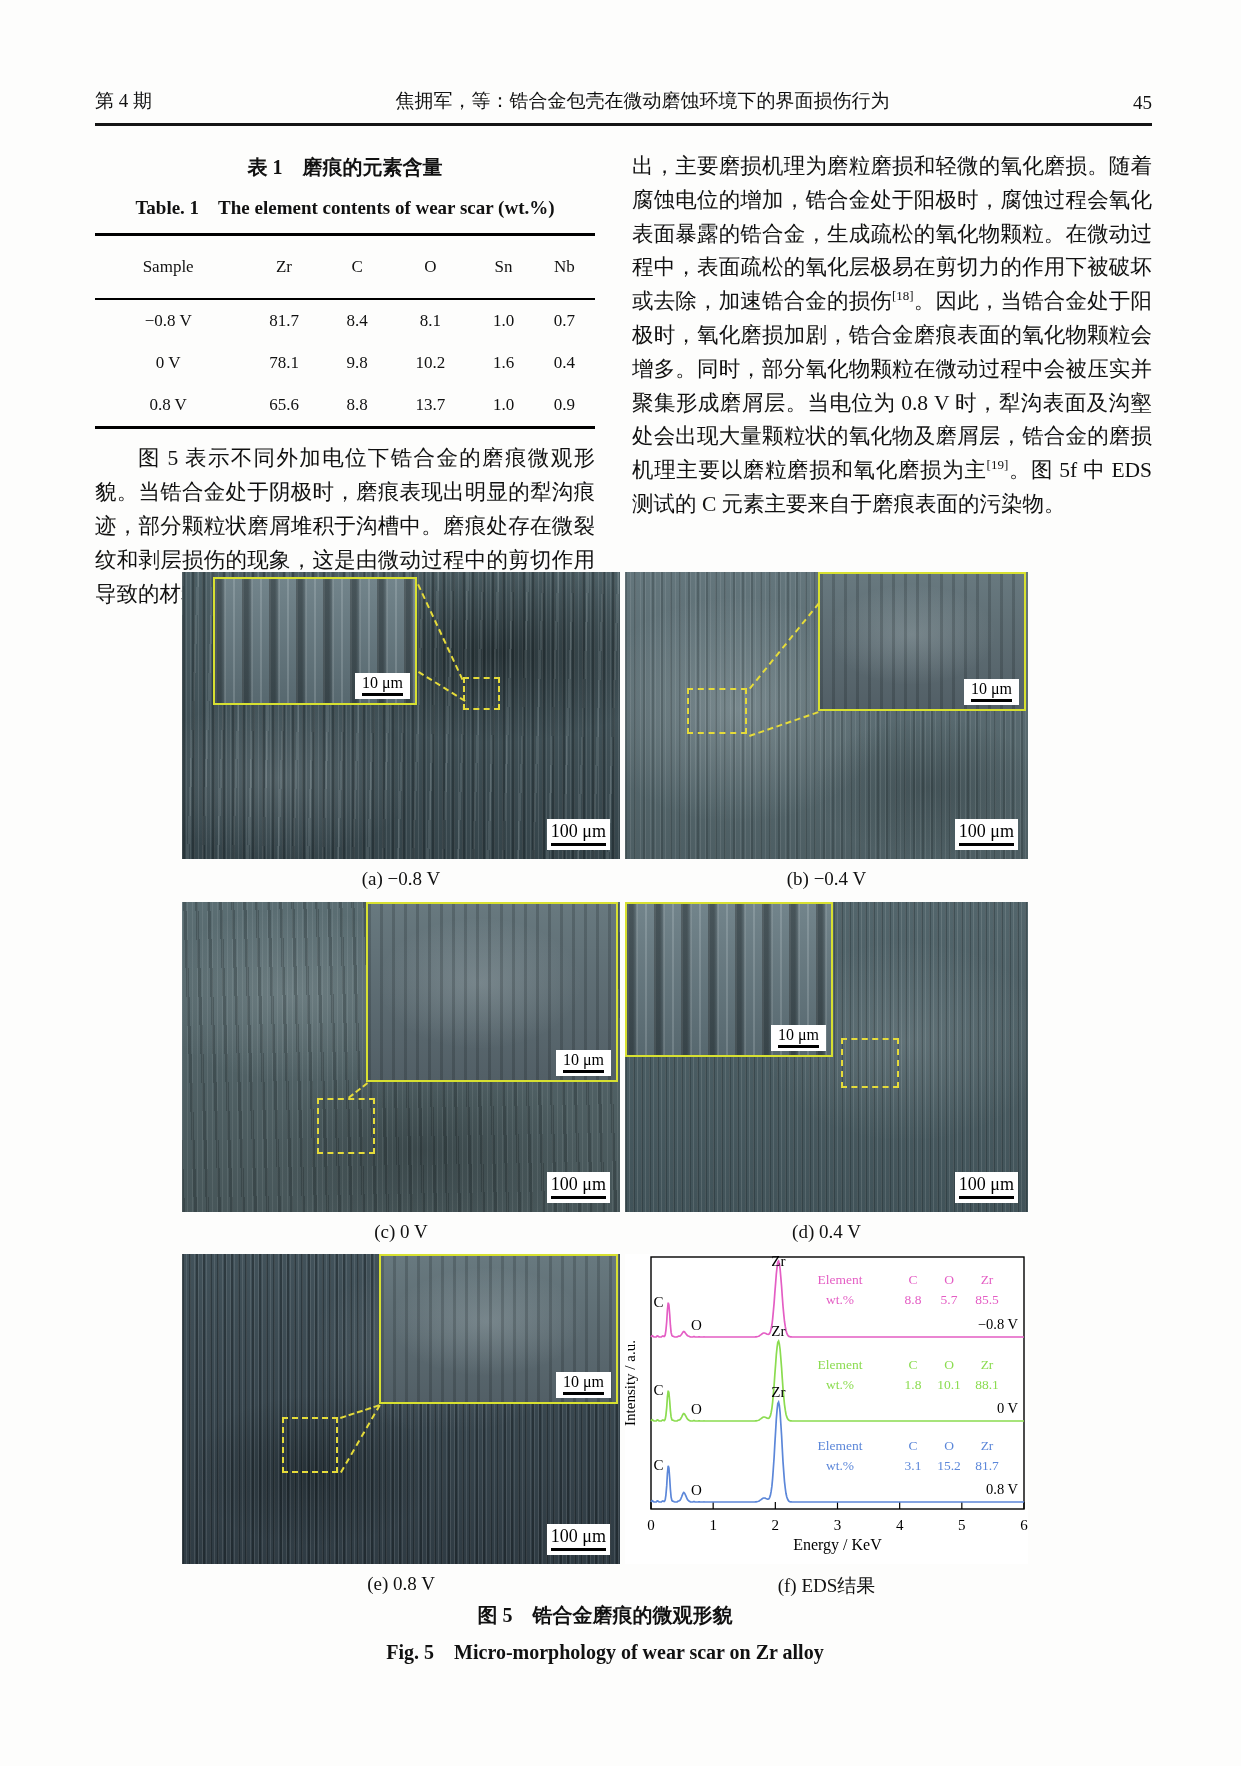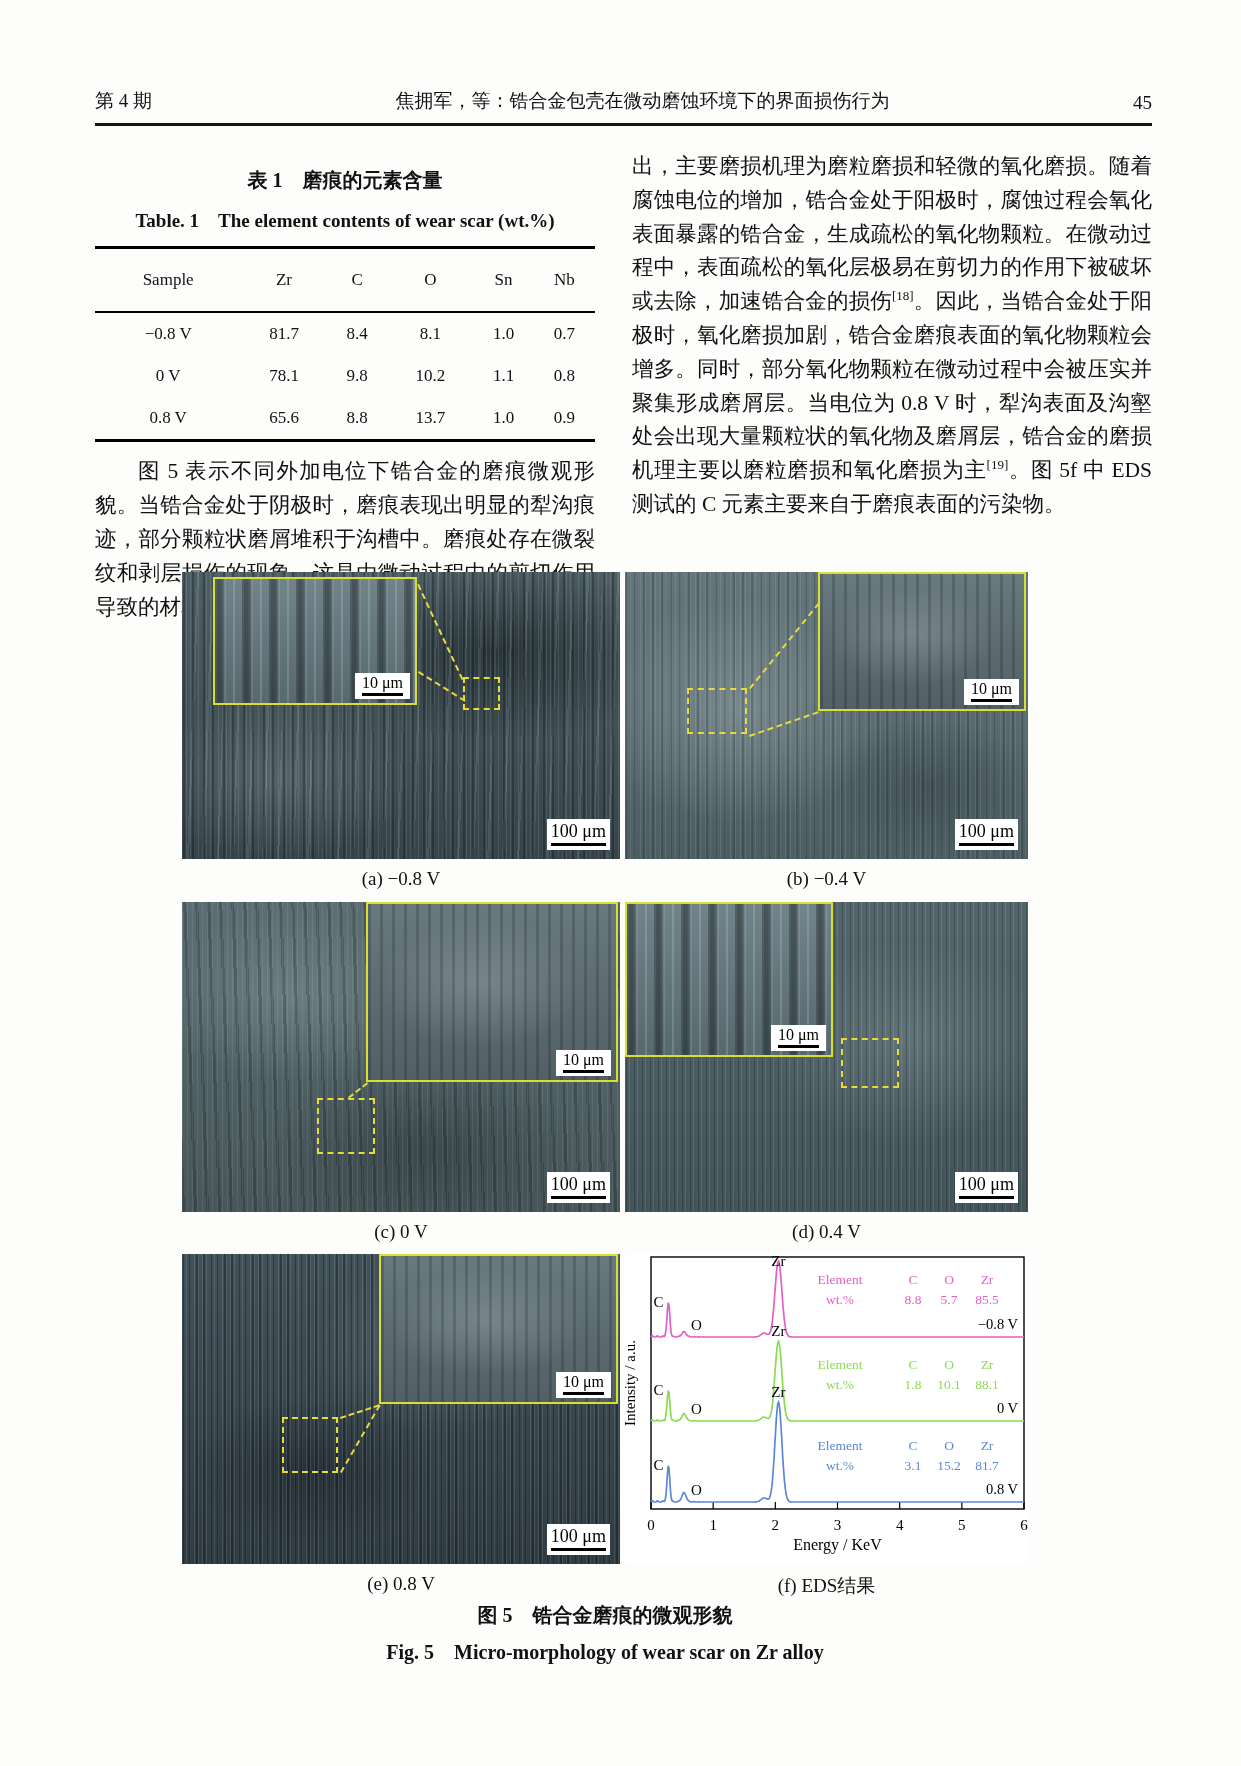"表 1 磨痕的元素含量" .col-left { margin-top: 13px -> none }
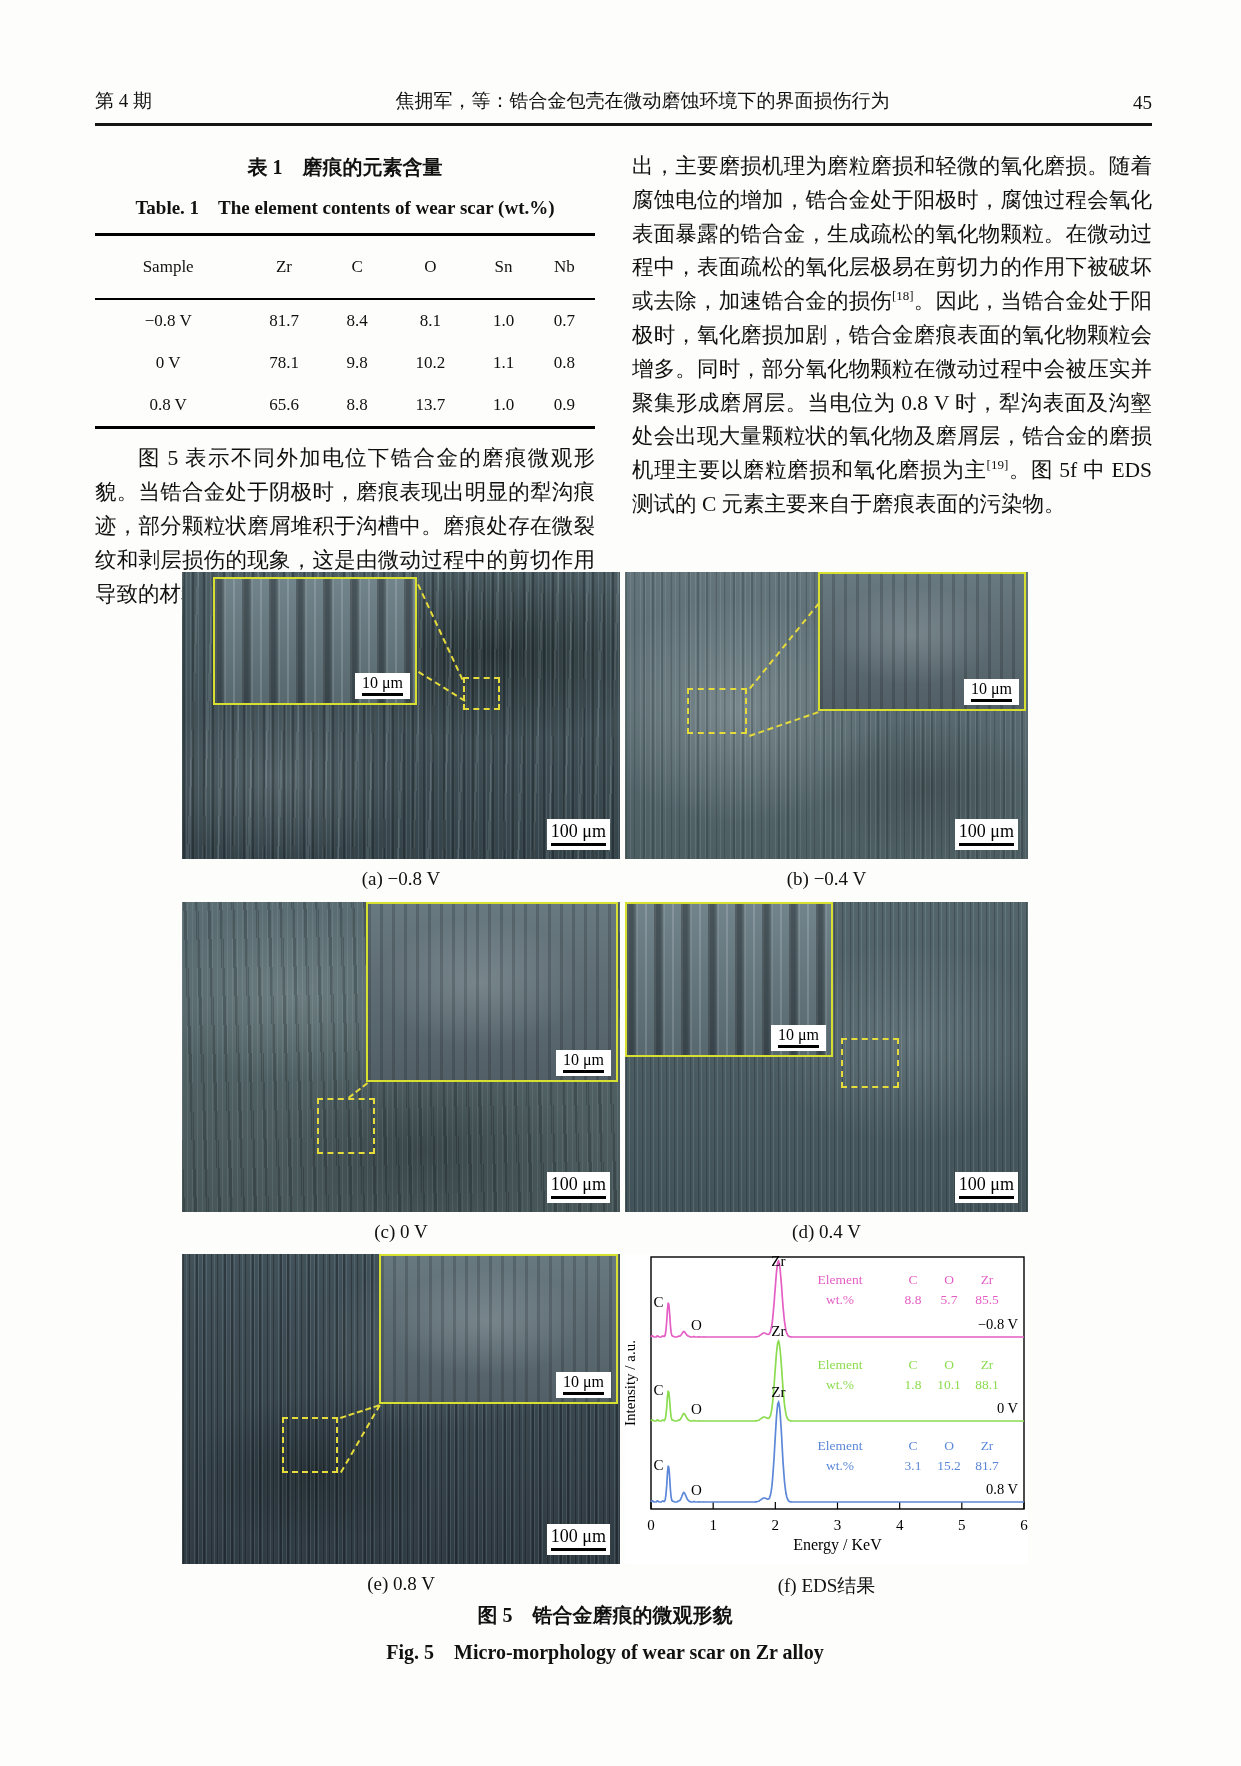"1.1" td { text: 1.1 -> 1.6 }
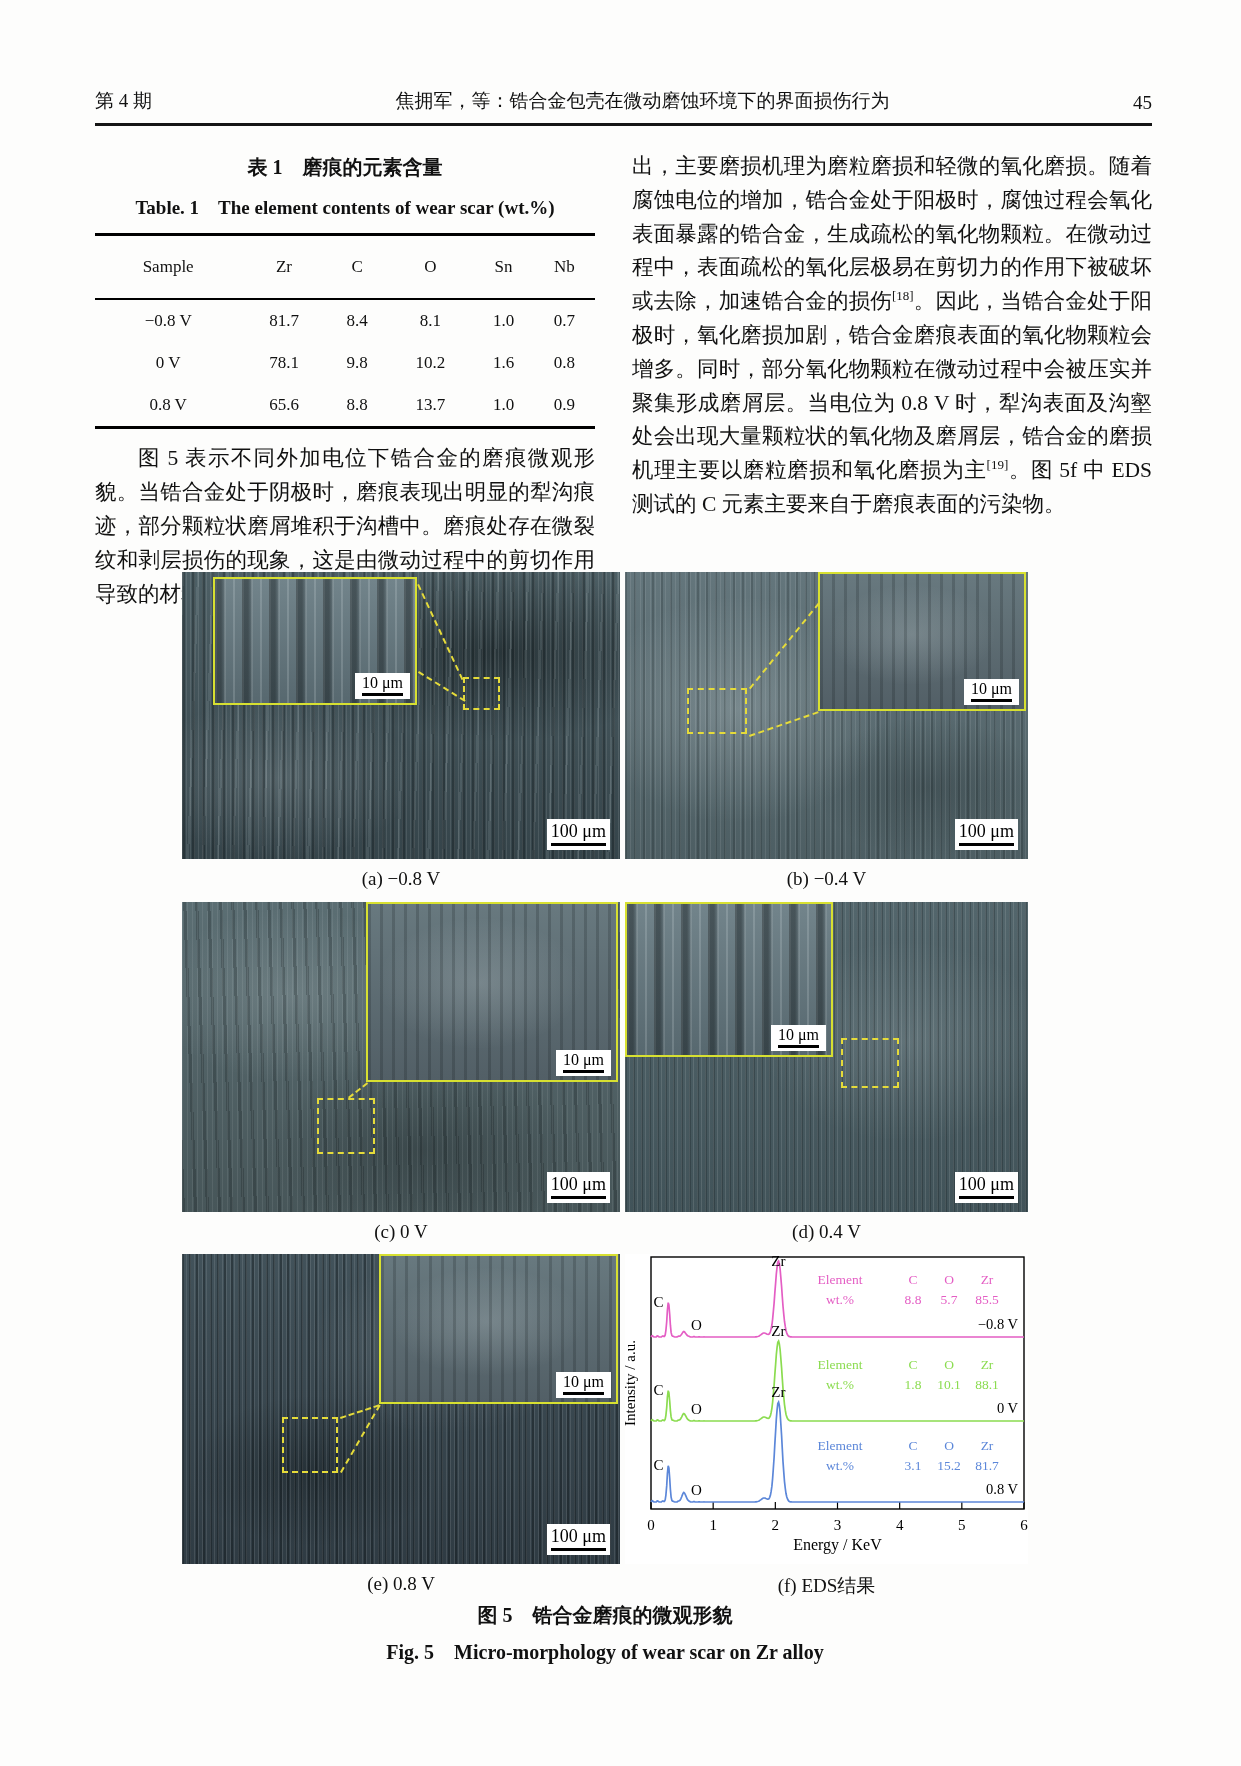"0.8" td { text: 0.8 -> 0.4 }
